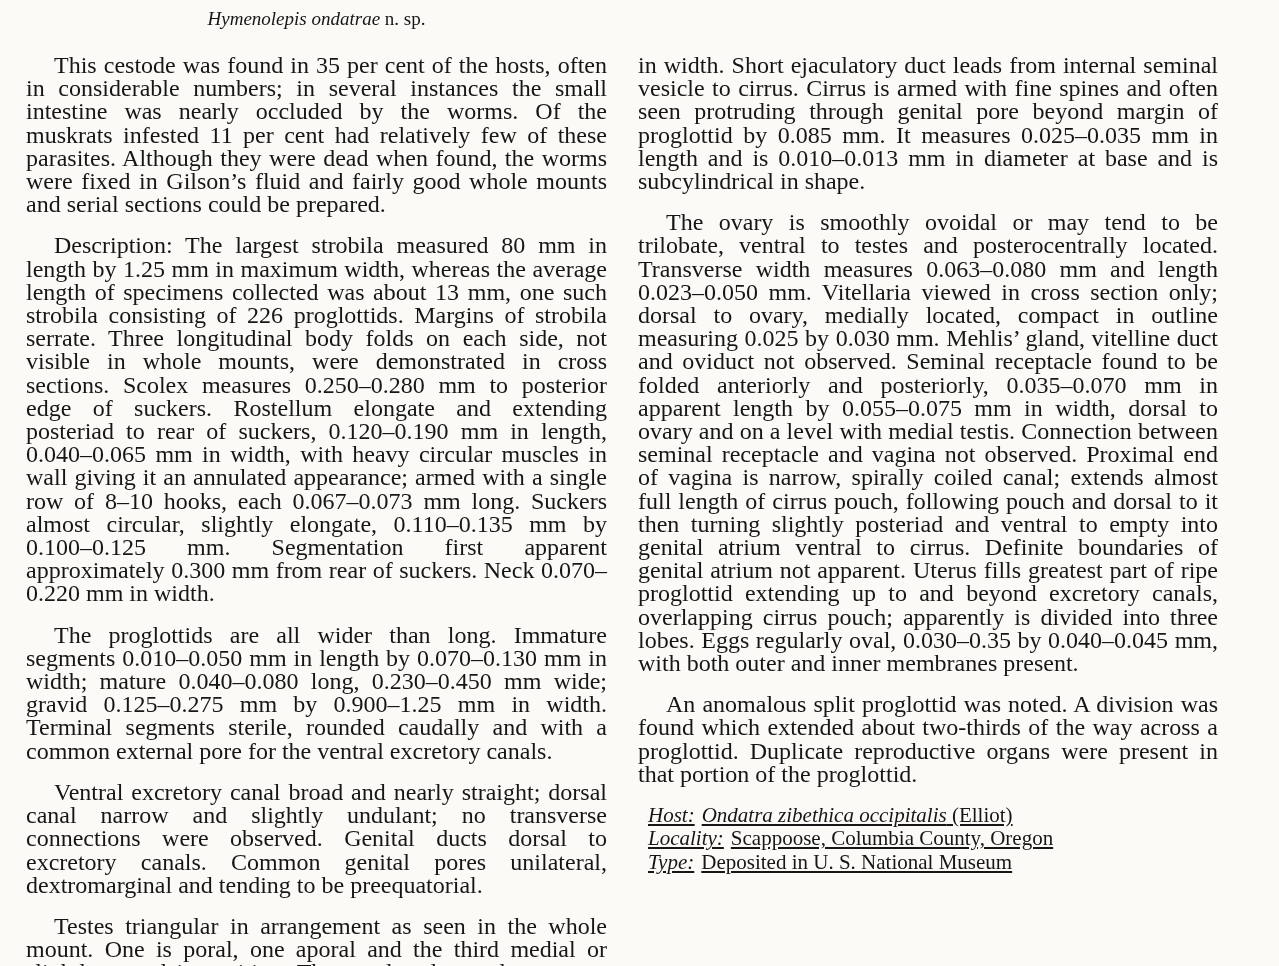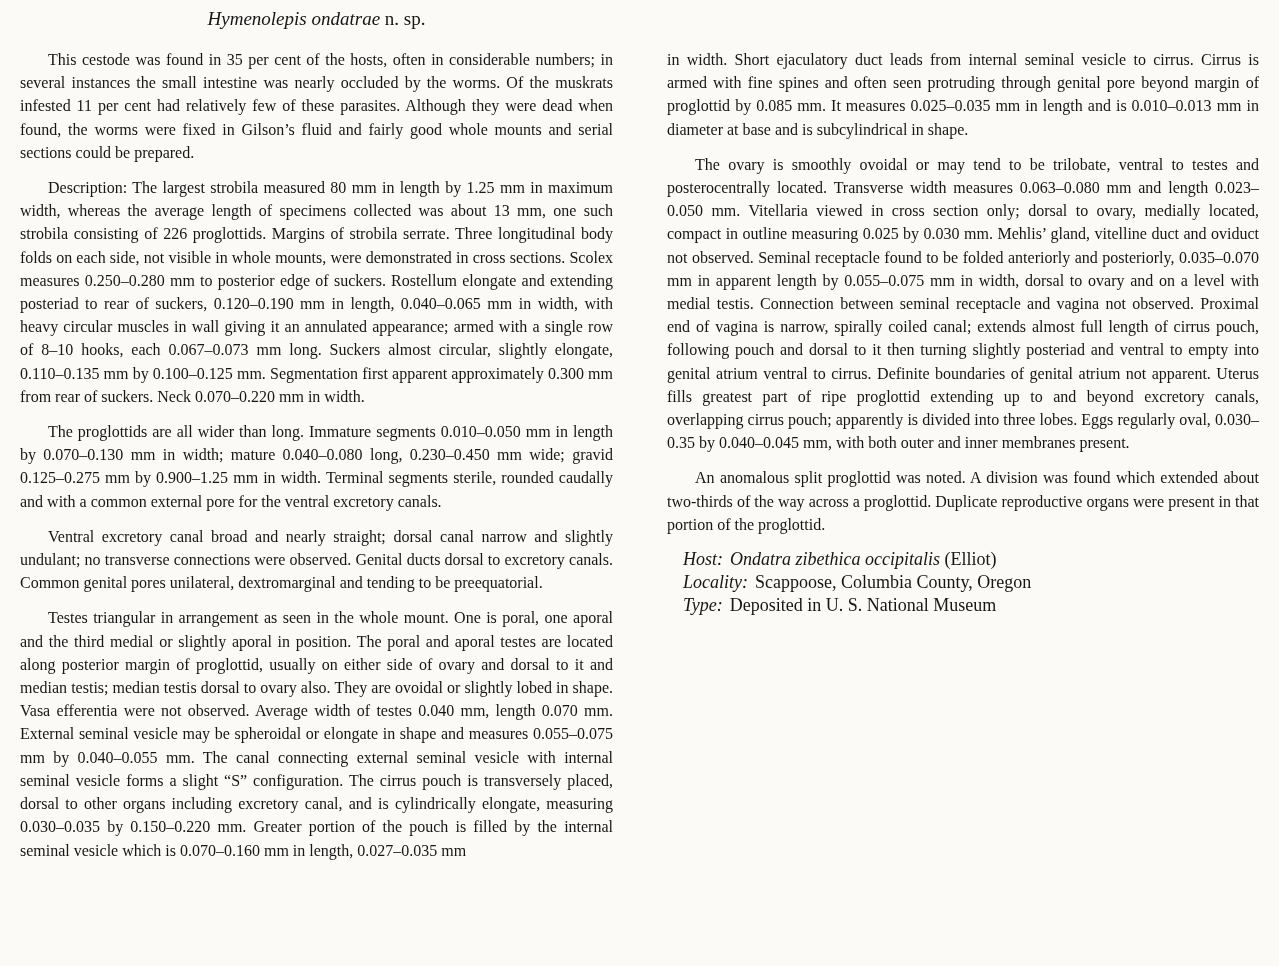"This cestode was found in" .col p { font-size: 16px -> 24px; margin: 12px -> 18px }
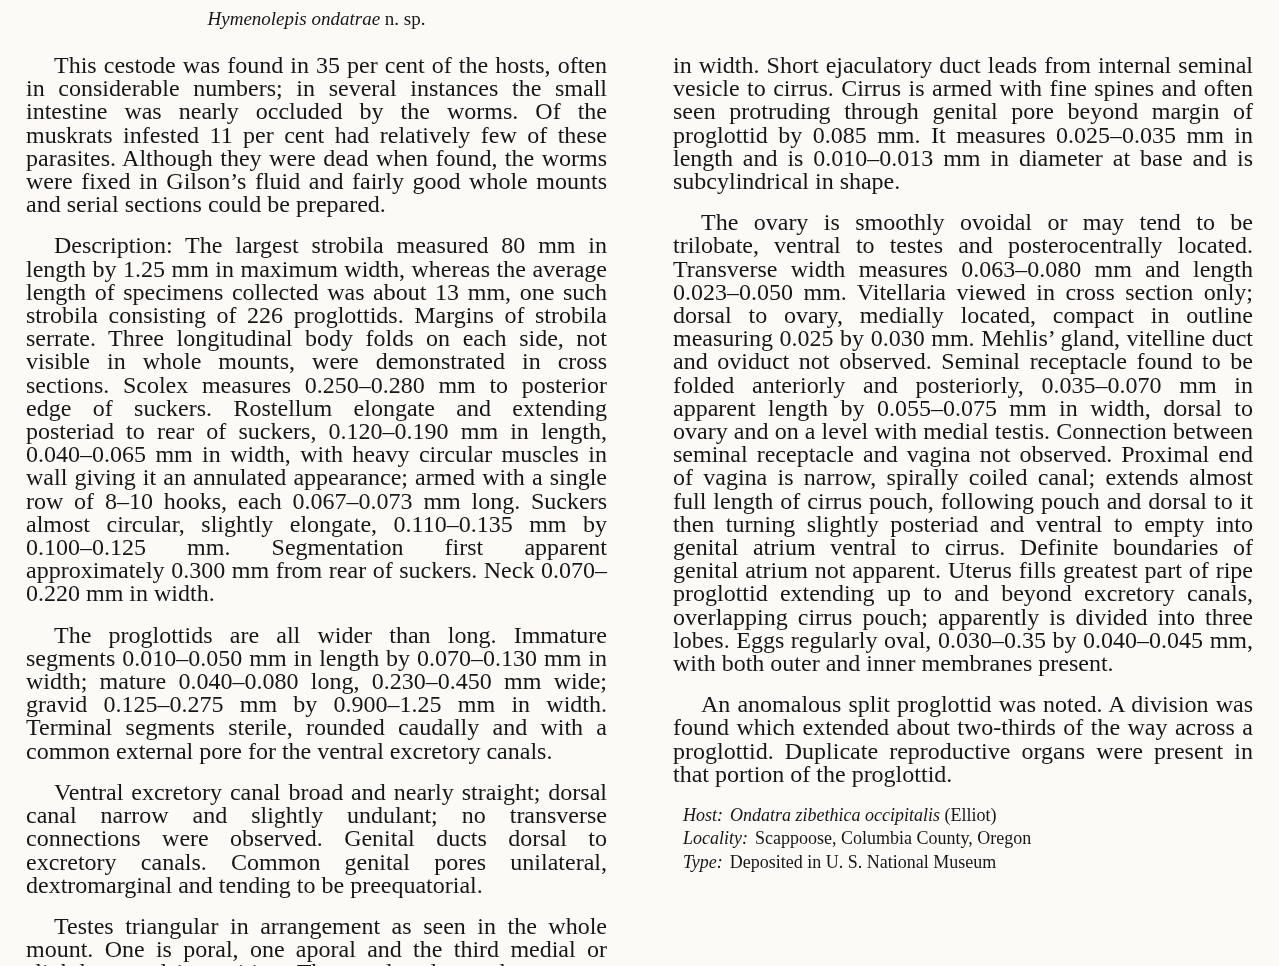"in width. Short ejaculatory duct" .col-right { left: 655px -> 620px }
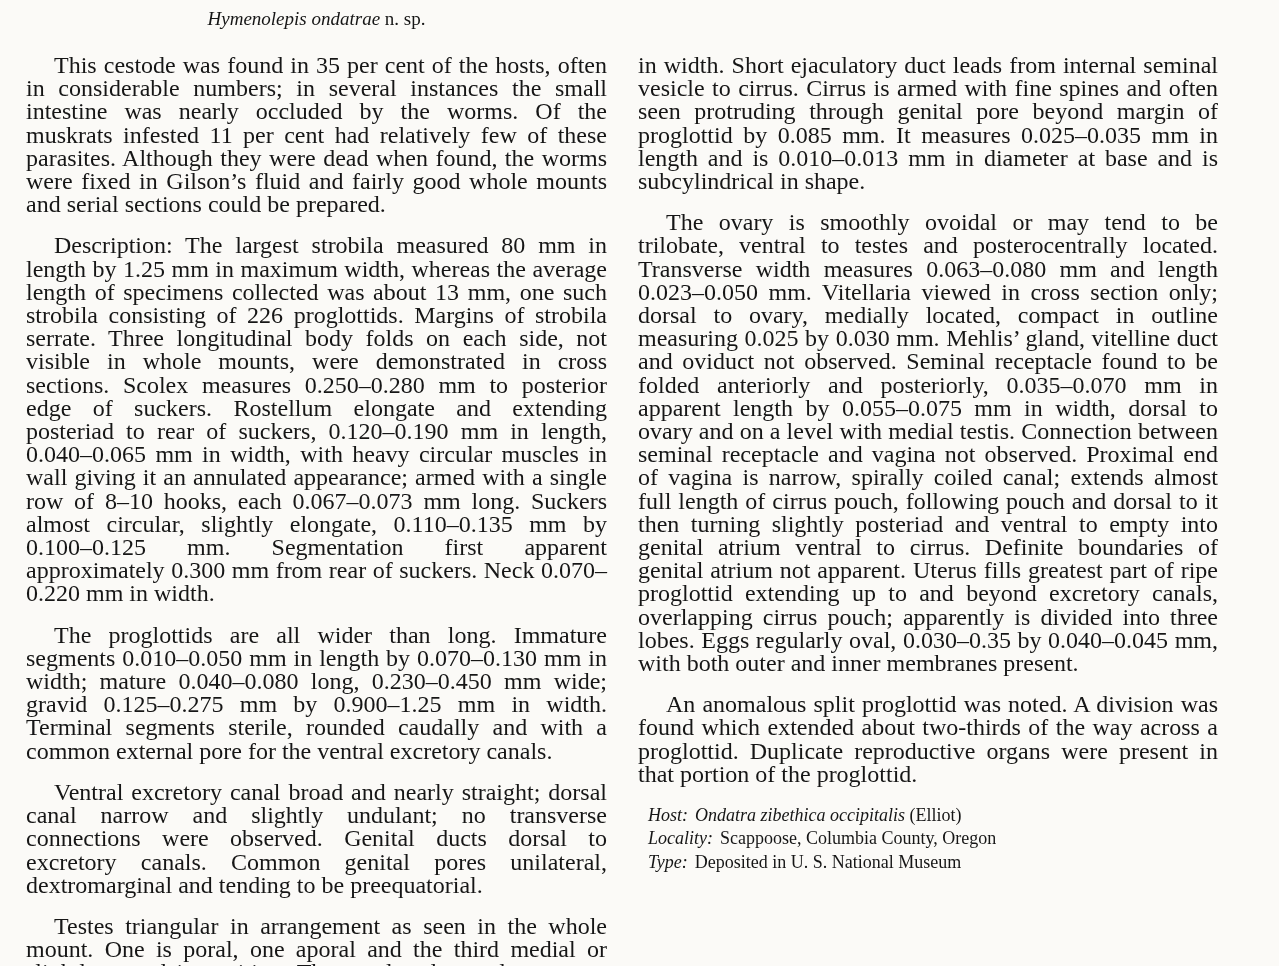"Host: Ondatra zibethica occipitalis" .record-line { font-size: 18px -> 21px; text-decoration: none -> underline }
